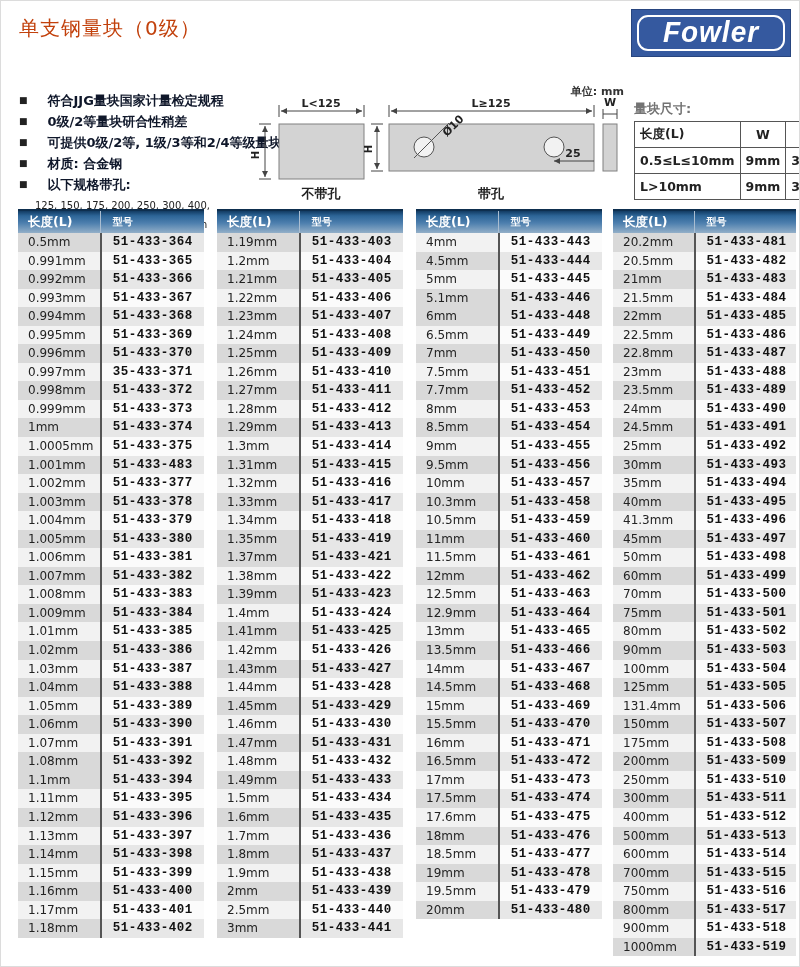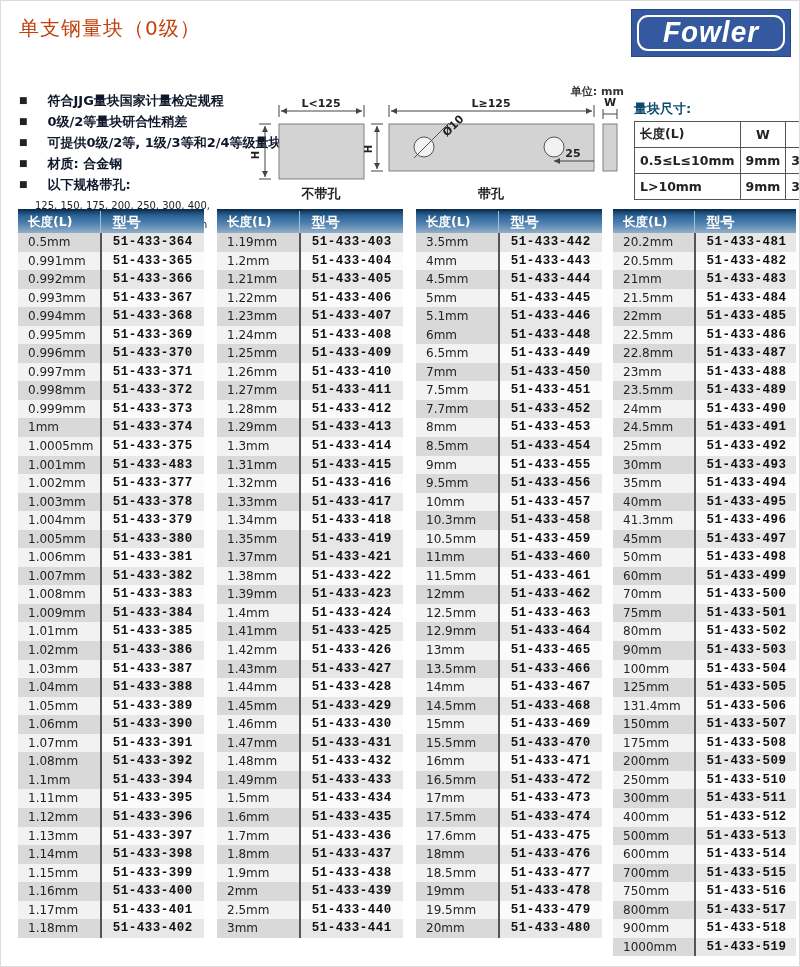"量块尺寸:" .sizebox-title { color: #0c4a6e -> #737373 }
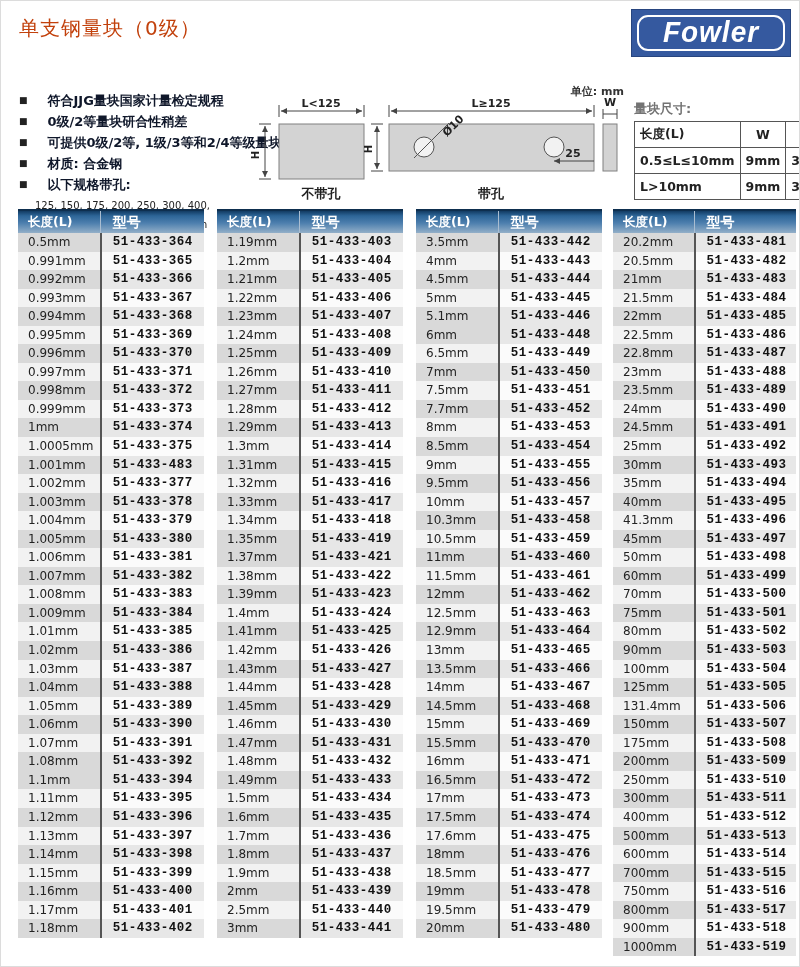"型号" .cat-head .h2 { font-size: 14px -> 10px }
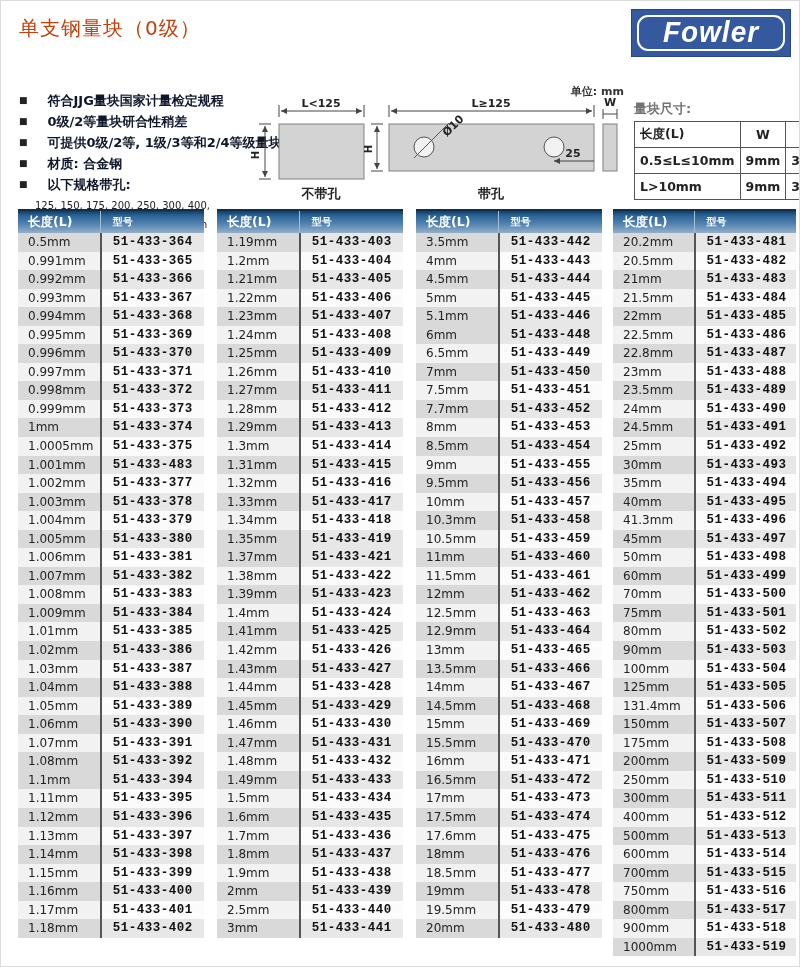"3.5mm" div.trow { html: <div> <div>3.5mm</div> <div>51-433-442</div> </div> -> none }
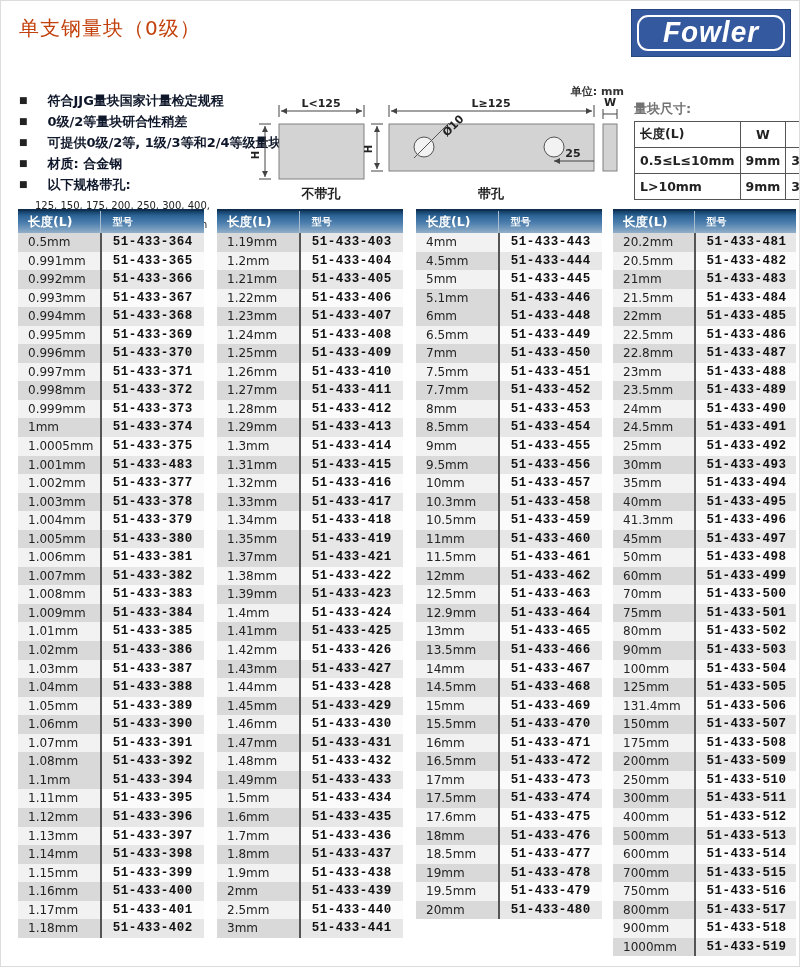"51-433-371" div.c-model { text: 51-433-371 -> 35-433-371 }
